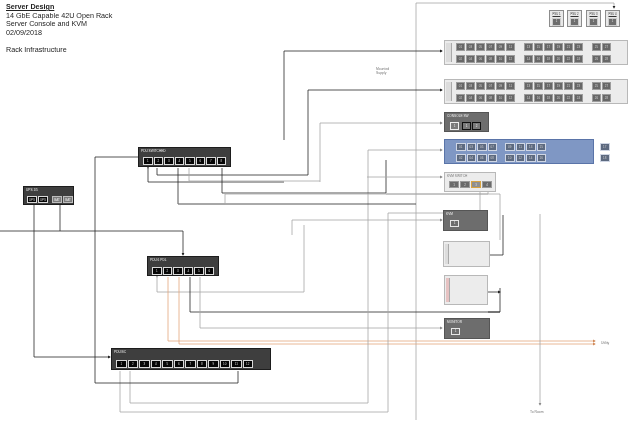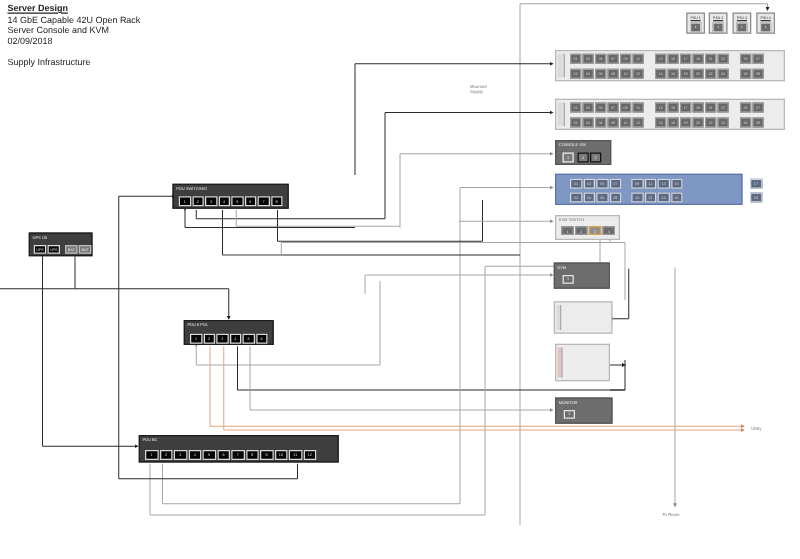"Supply Infrastructure" div { text: Supply -> Rack }
